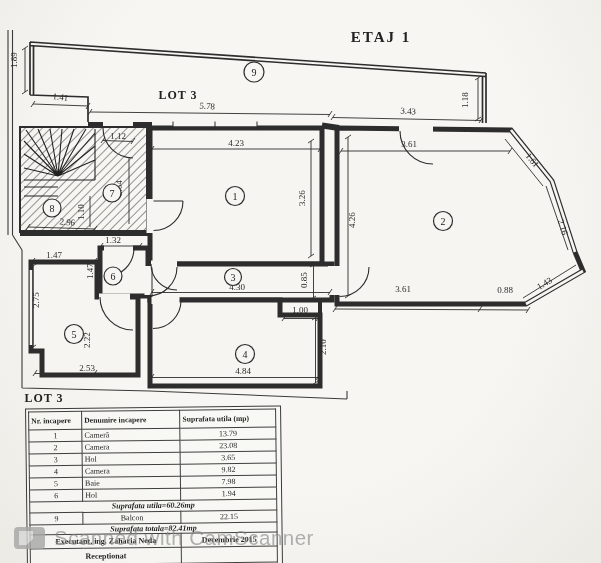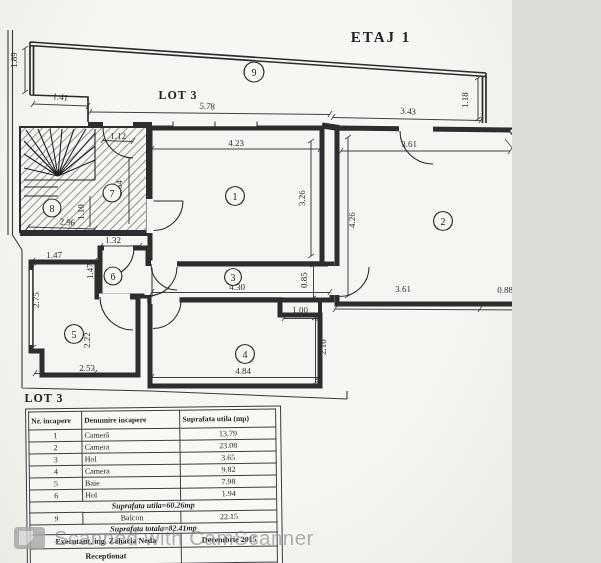"ETAJ 1" .page { padding-left: 36px -> none; width: 476px -> 601px }
